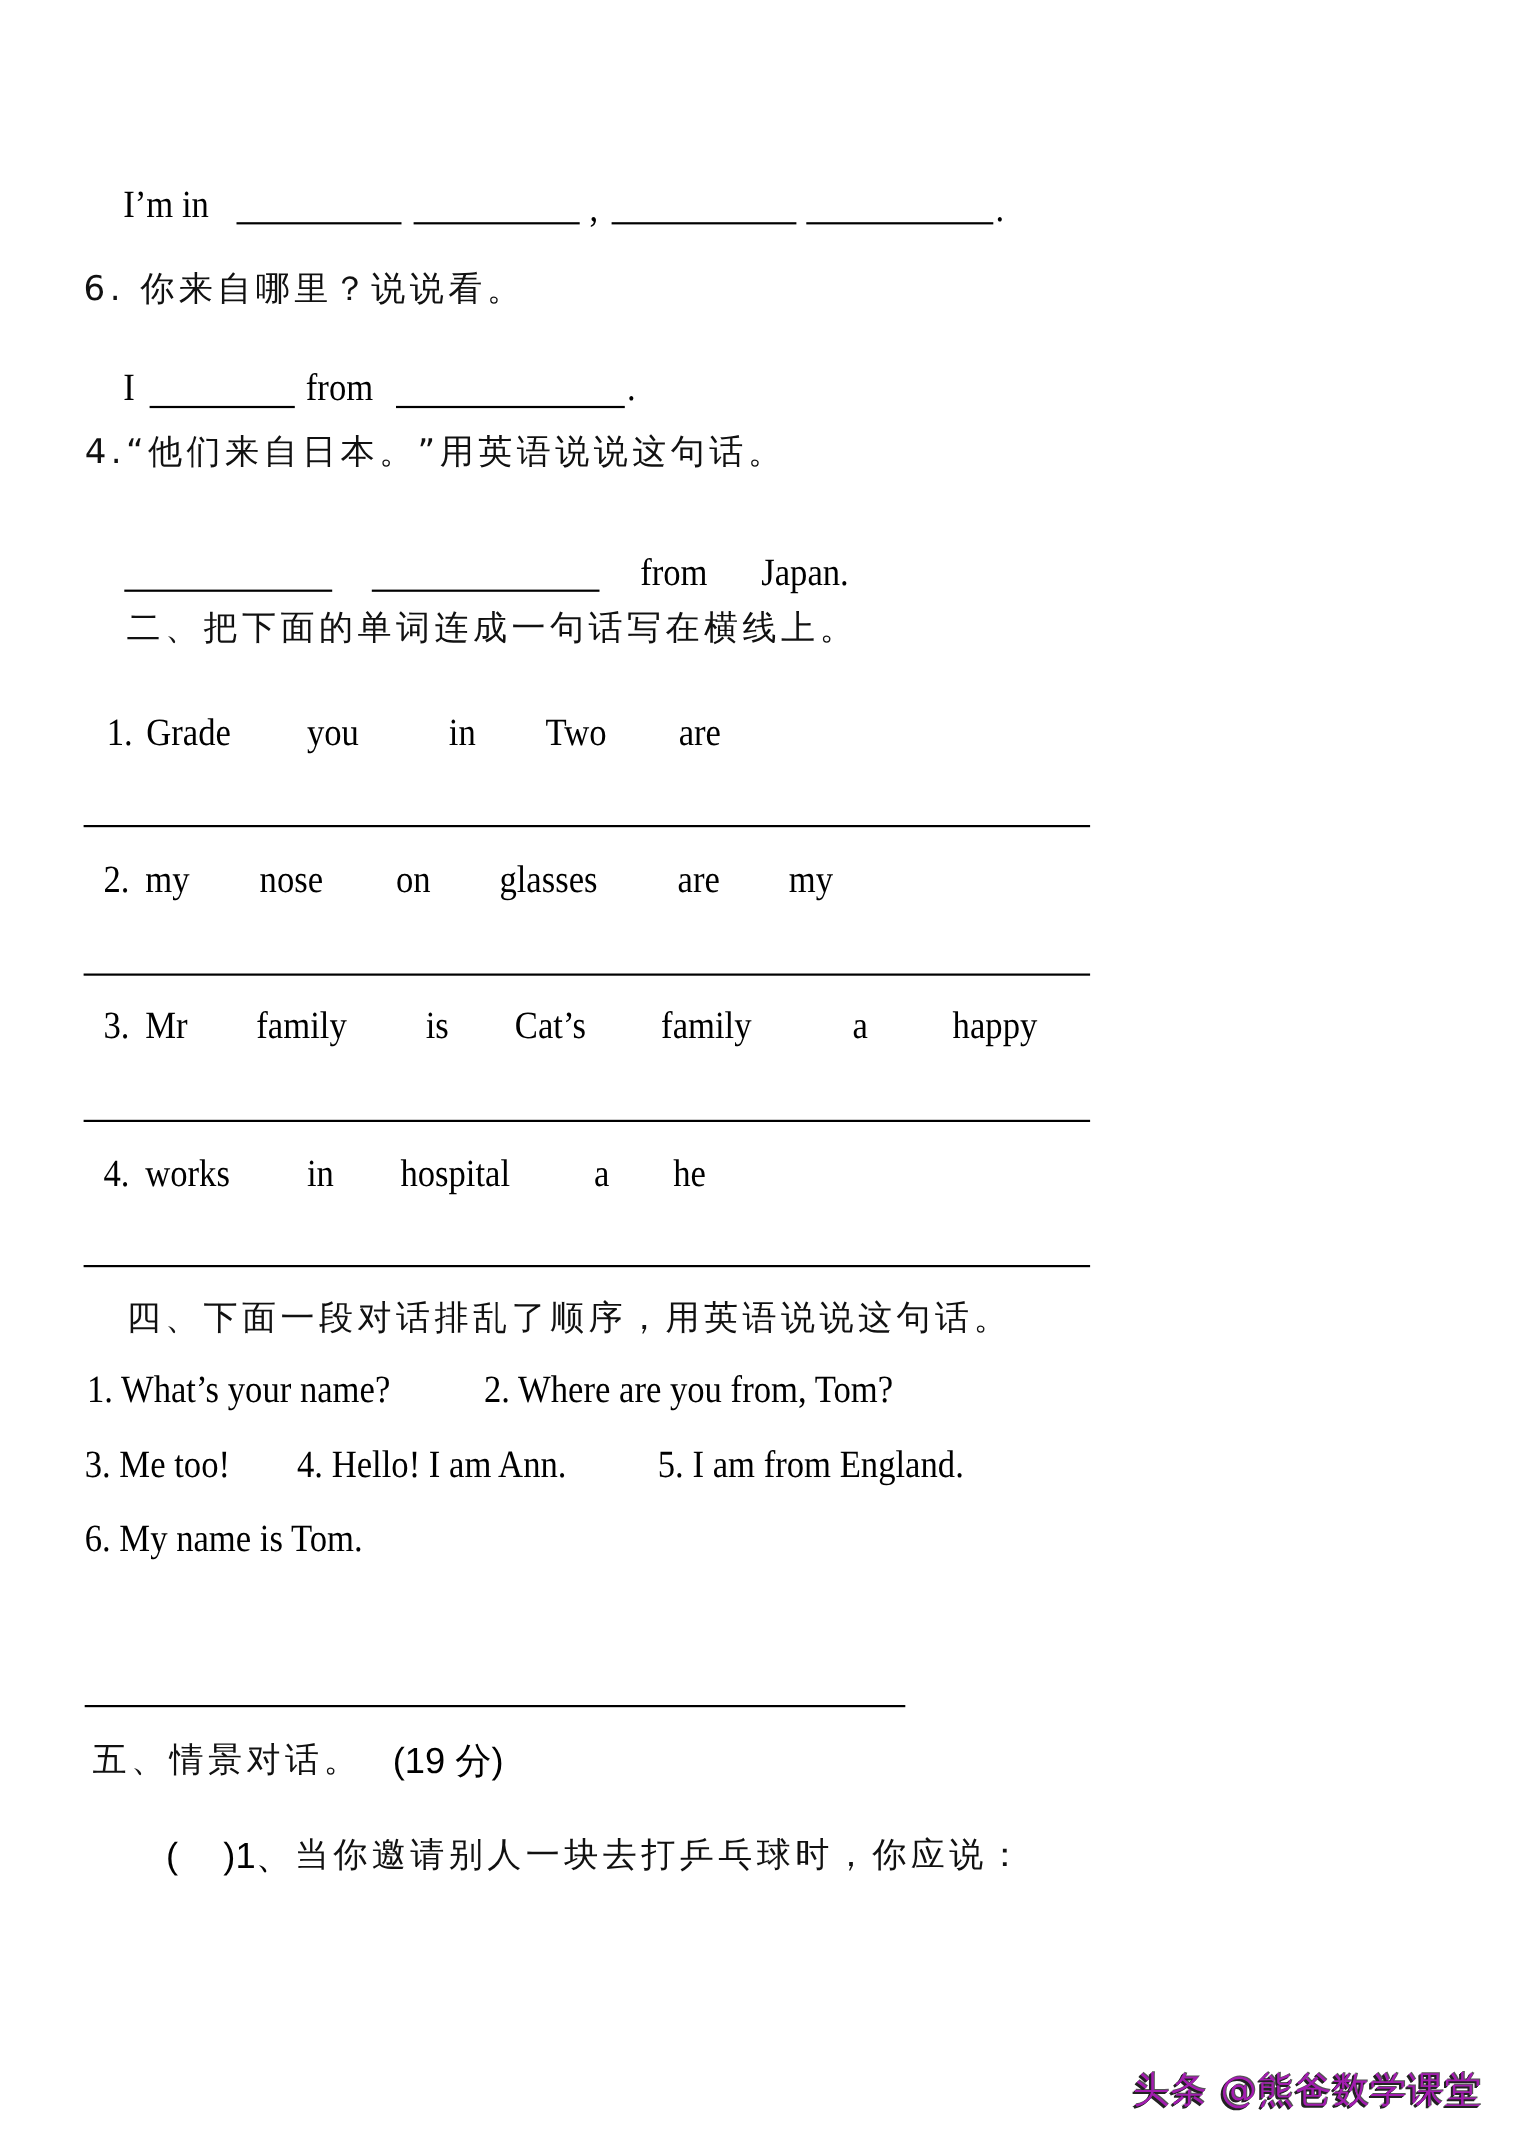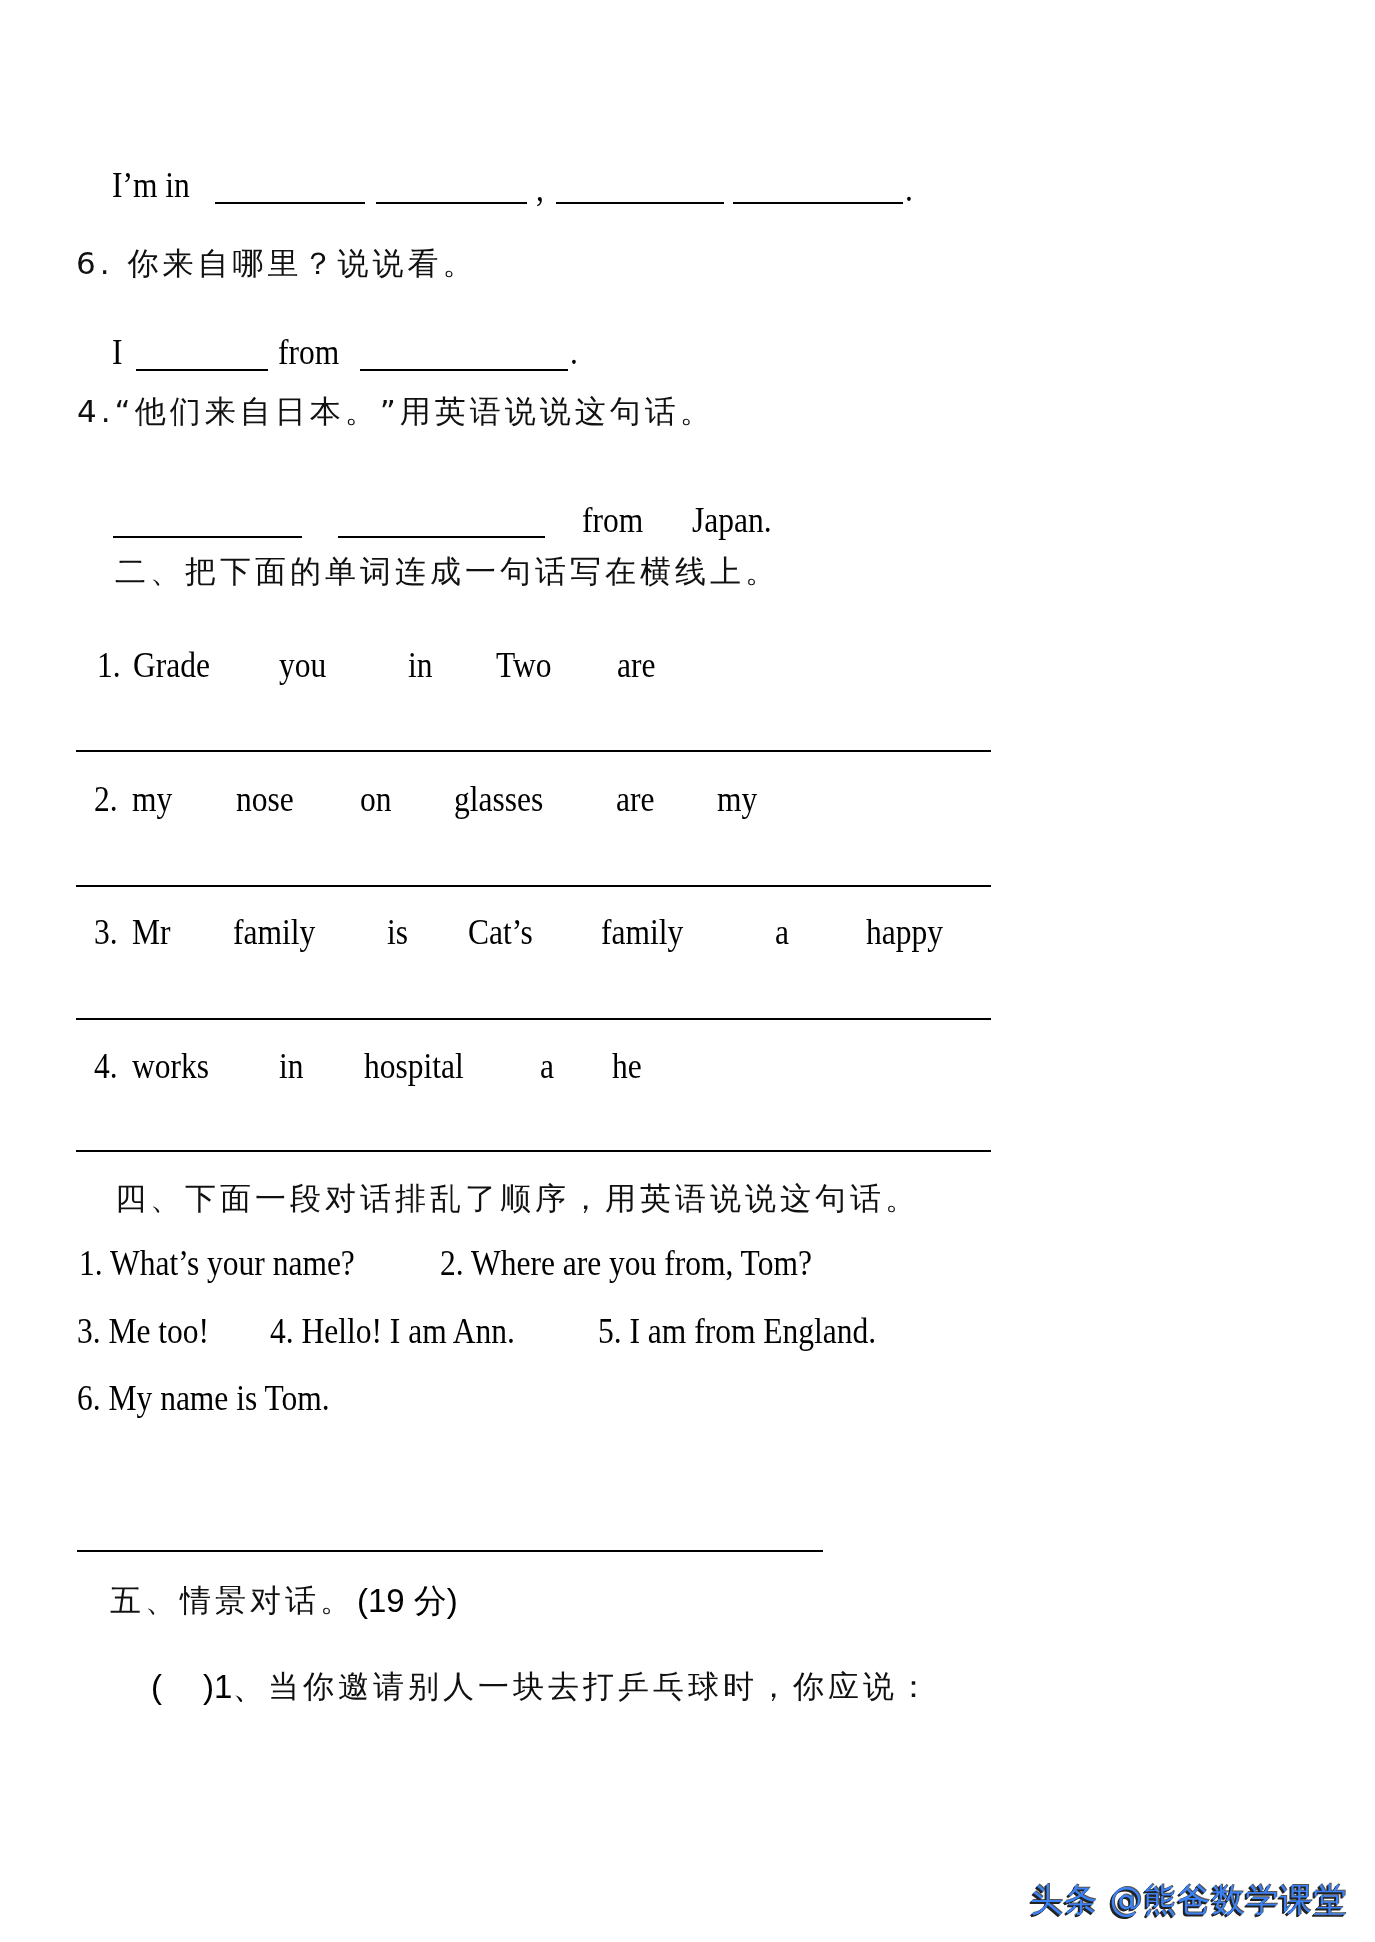"五、情景对话。" span.t { left: 110px -> 84px }
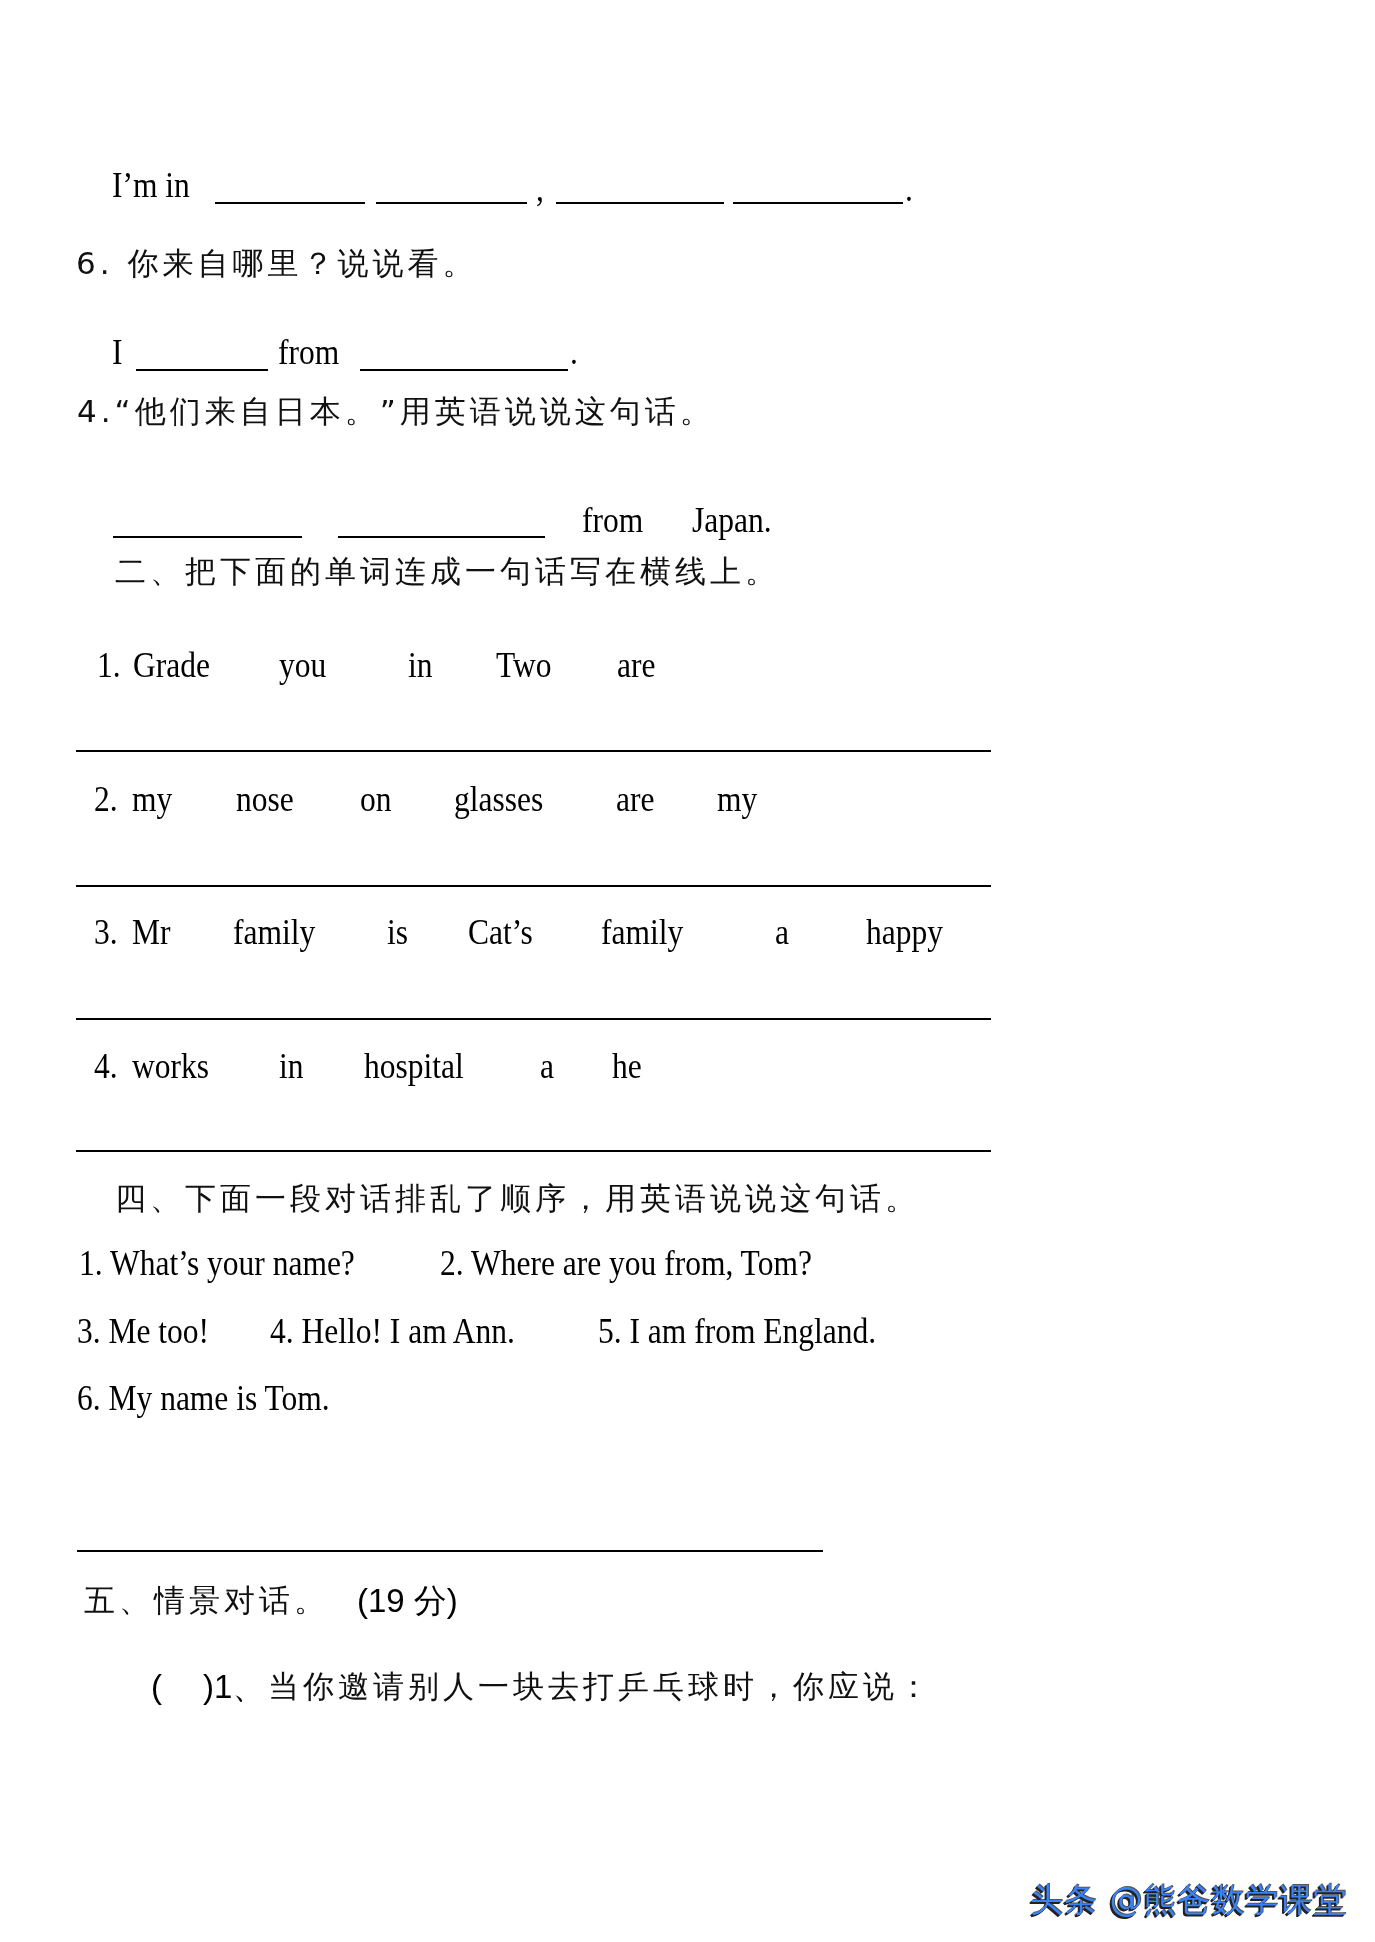"头条 @熊爸数学课堂" .watermark { color: #3b82f6 -> #a21caf }
